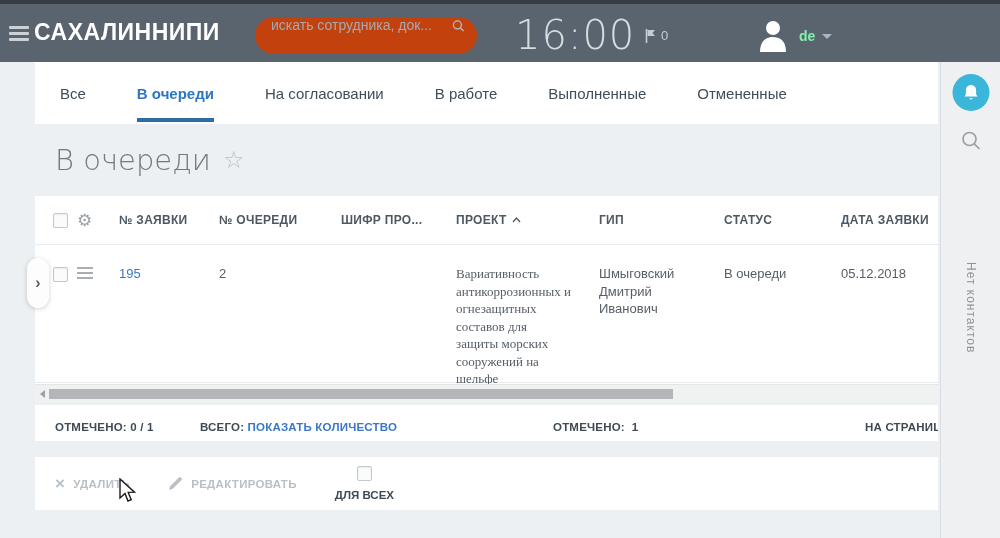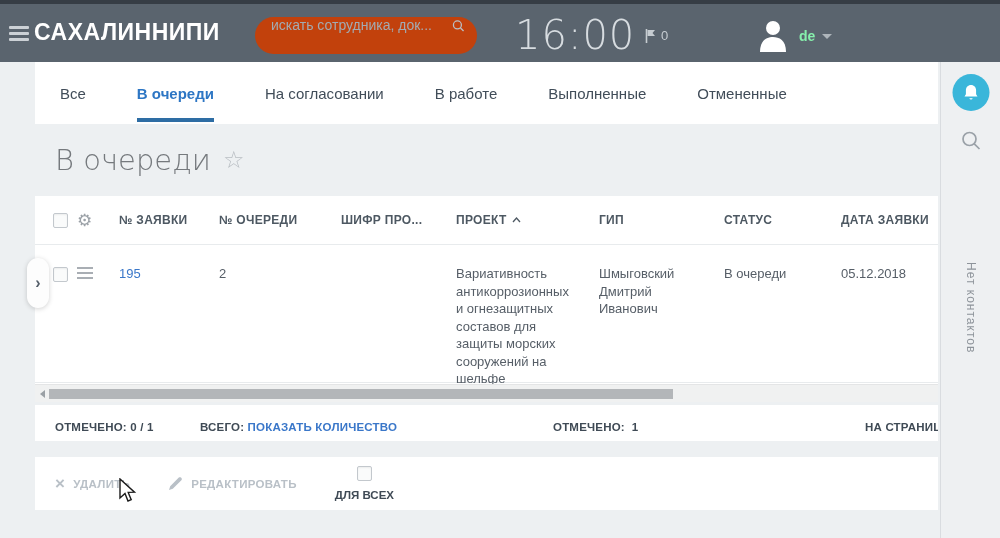"Вариативность антикоррозионных и" .proj-cell { font-family: none -> Liberation Serif, serif }
